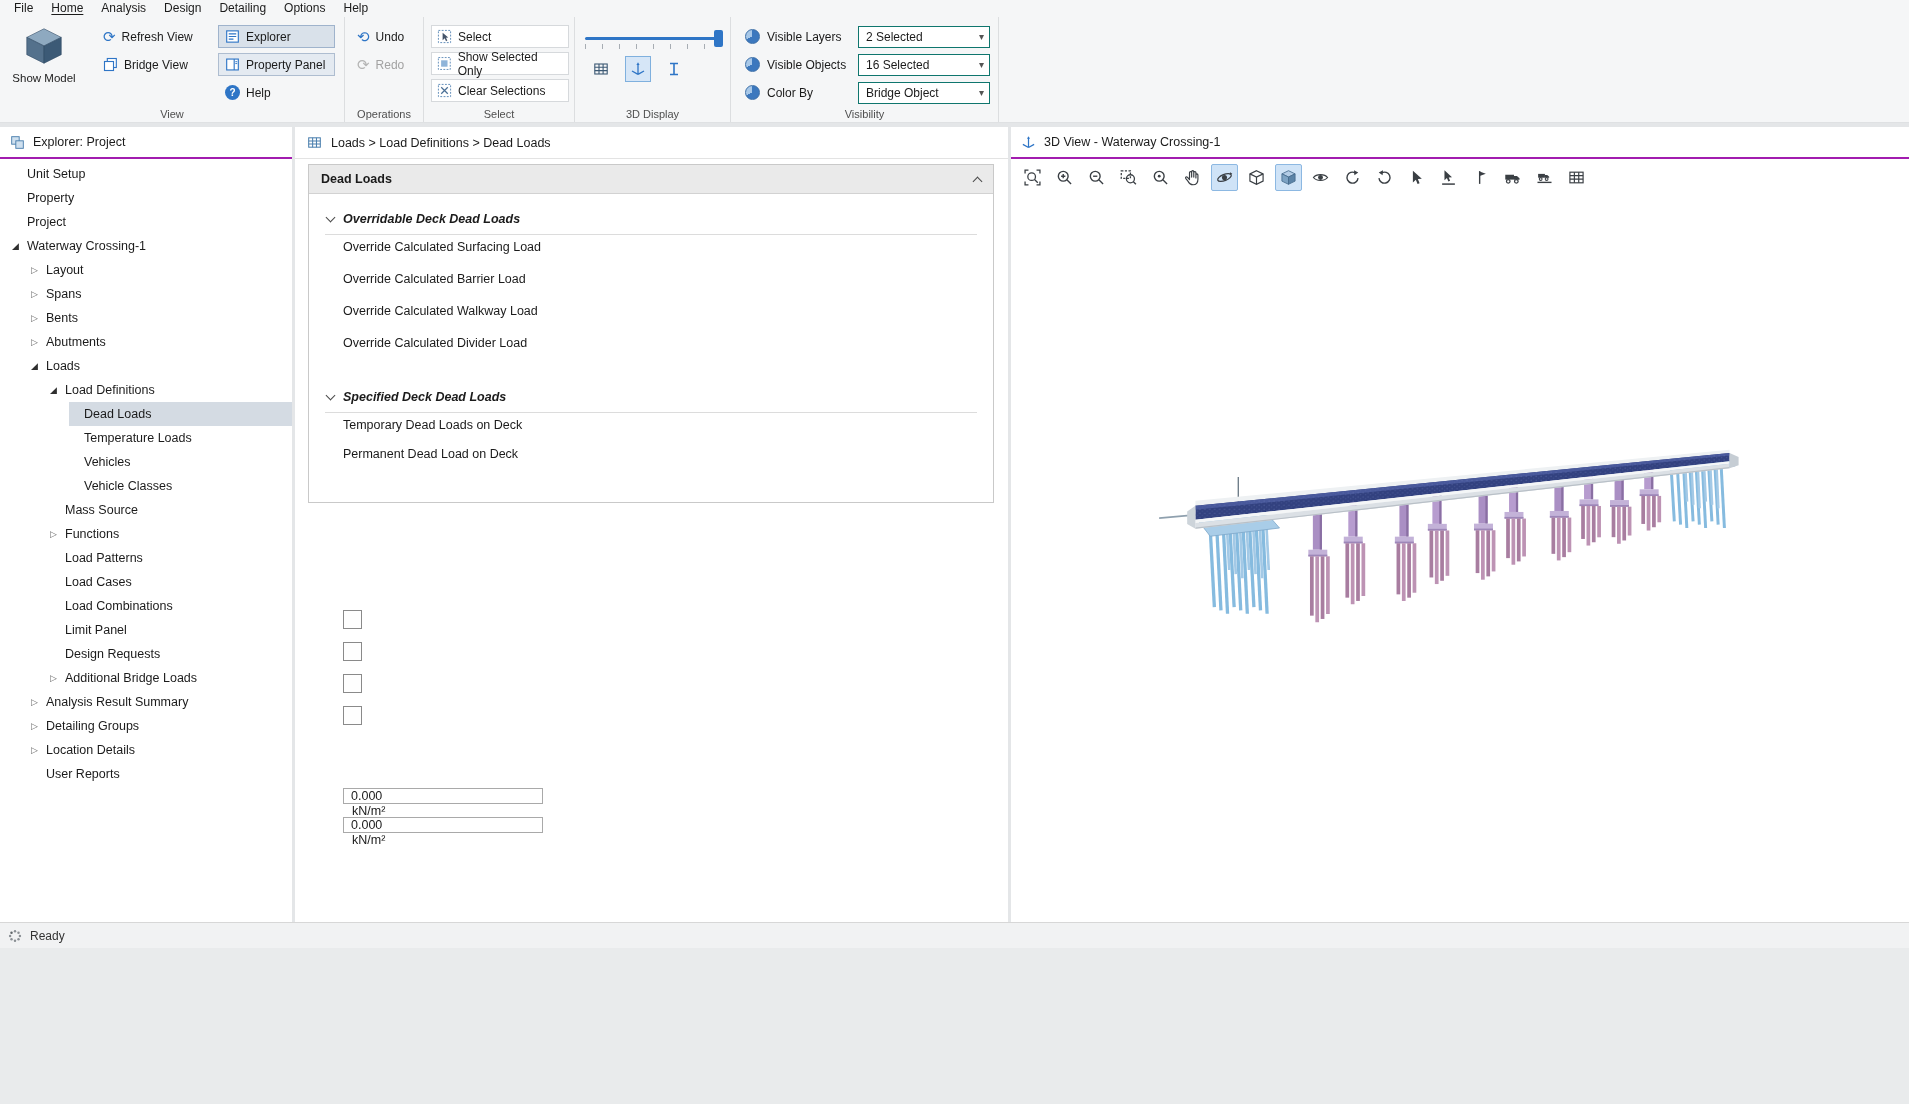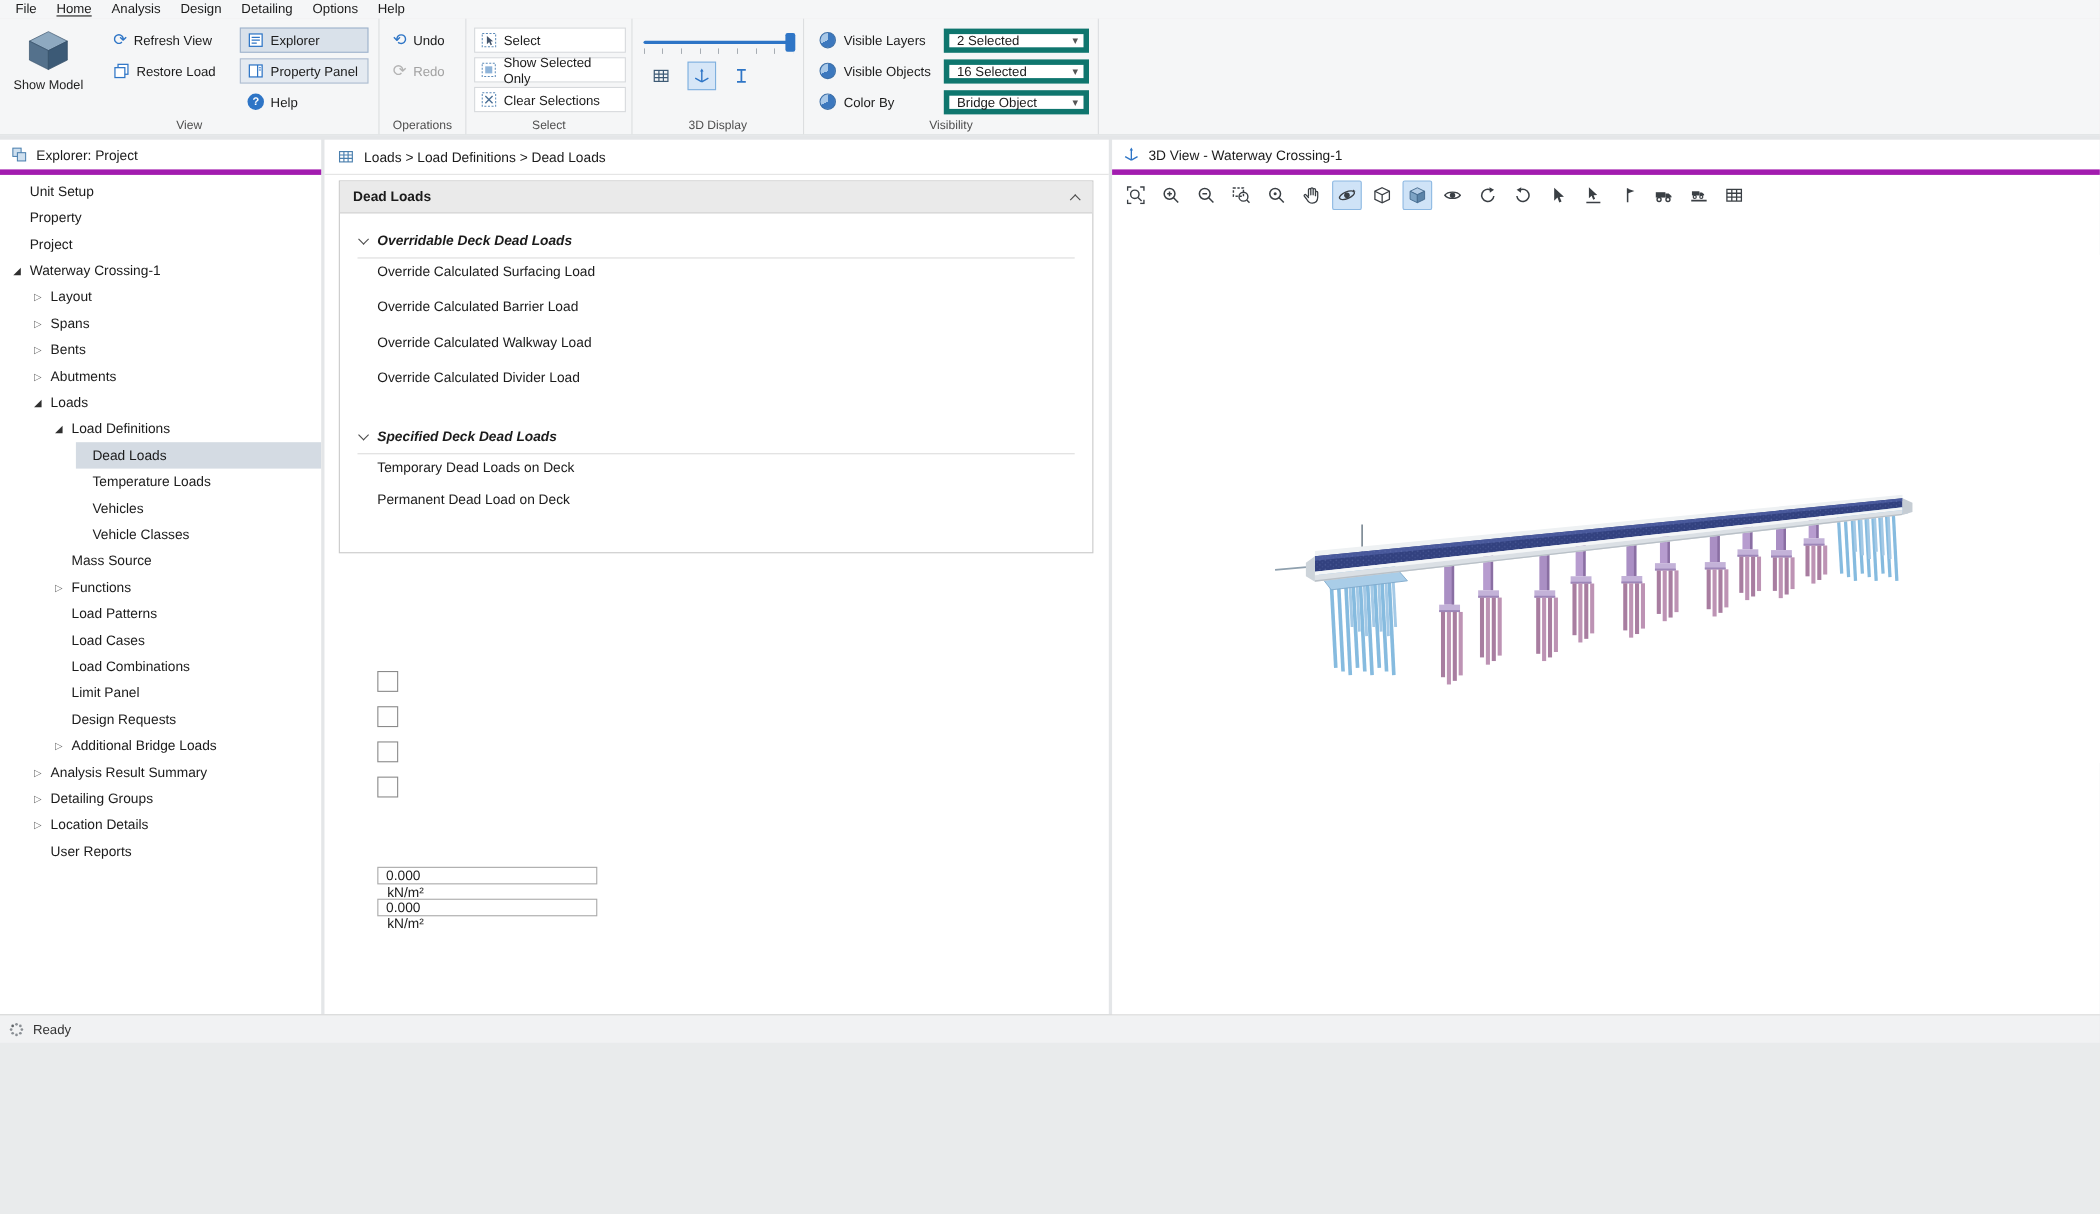"2 Selected" .dd { border: 5px solid #0f766e -> 1px solid #0f766e }
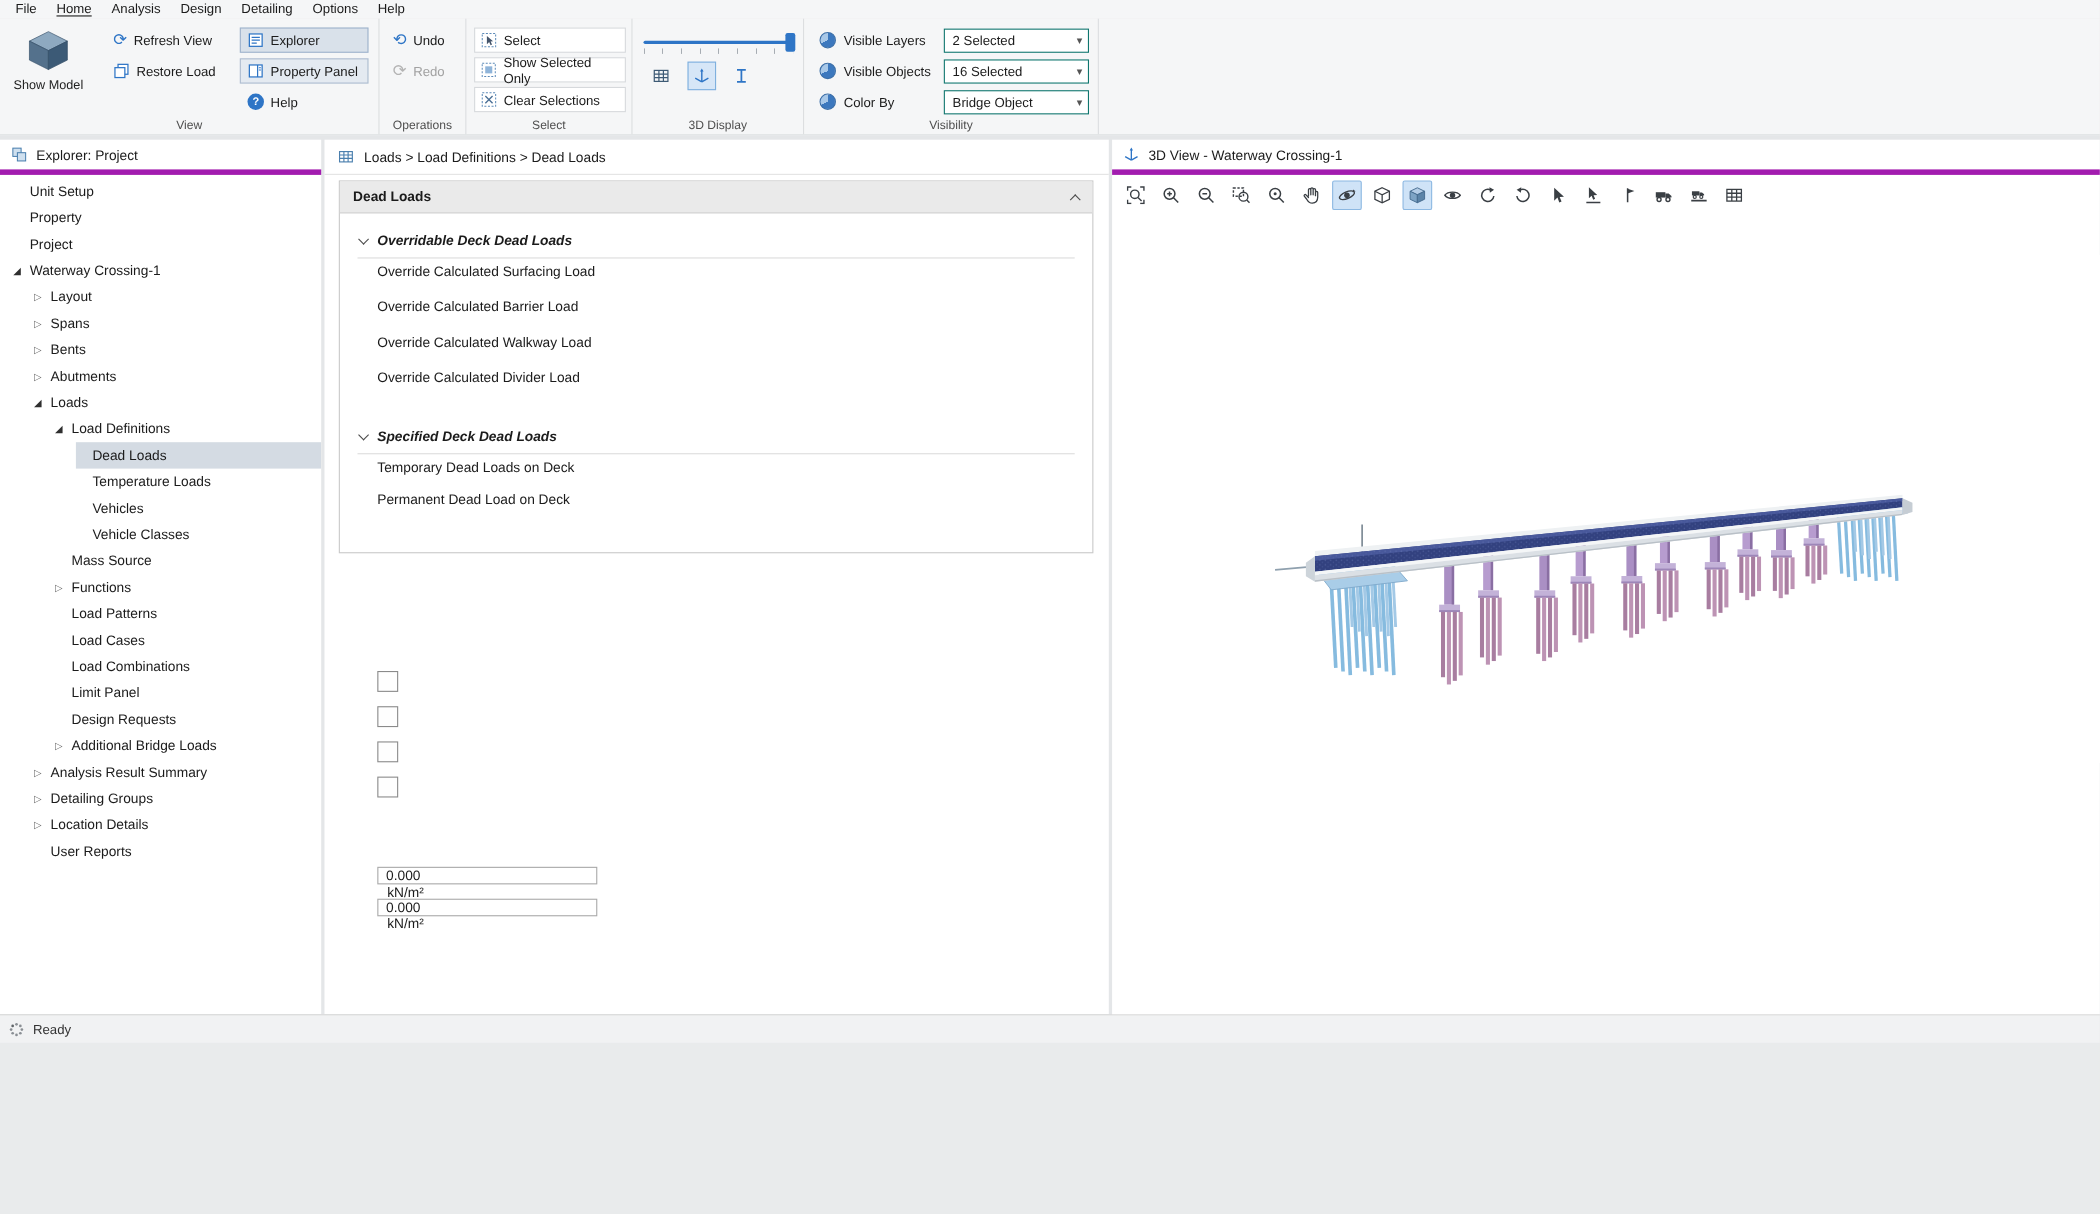"Restore Load" span { text: Restore Load -> Bridge View }
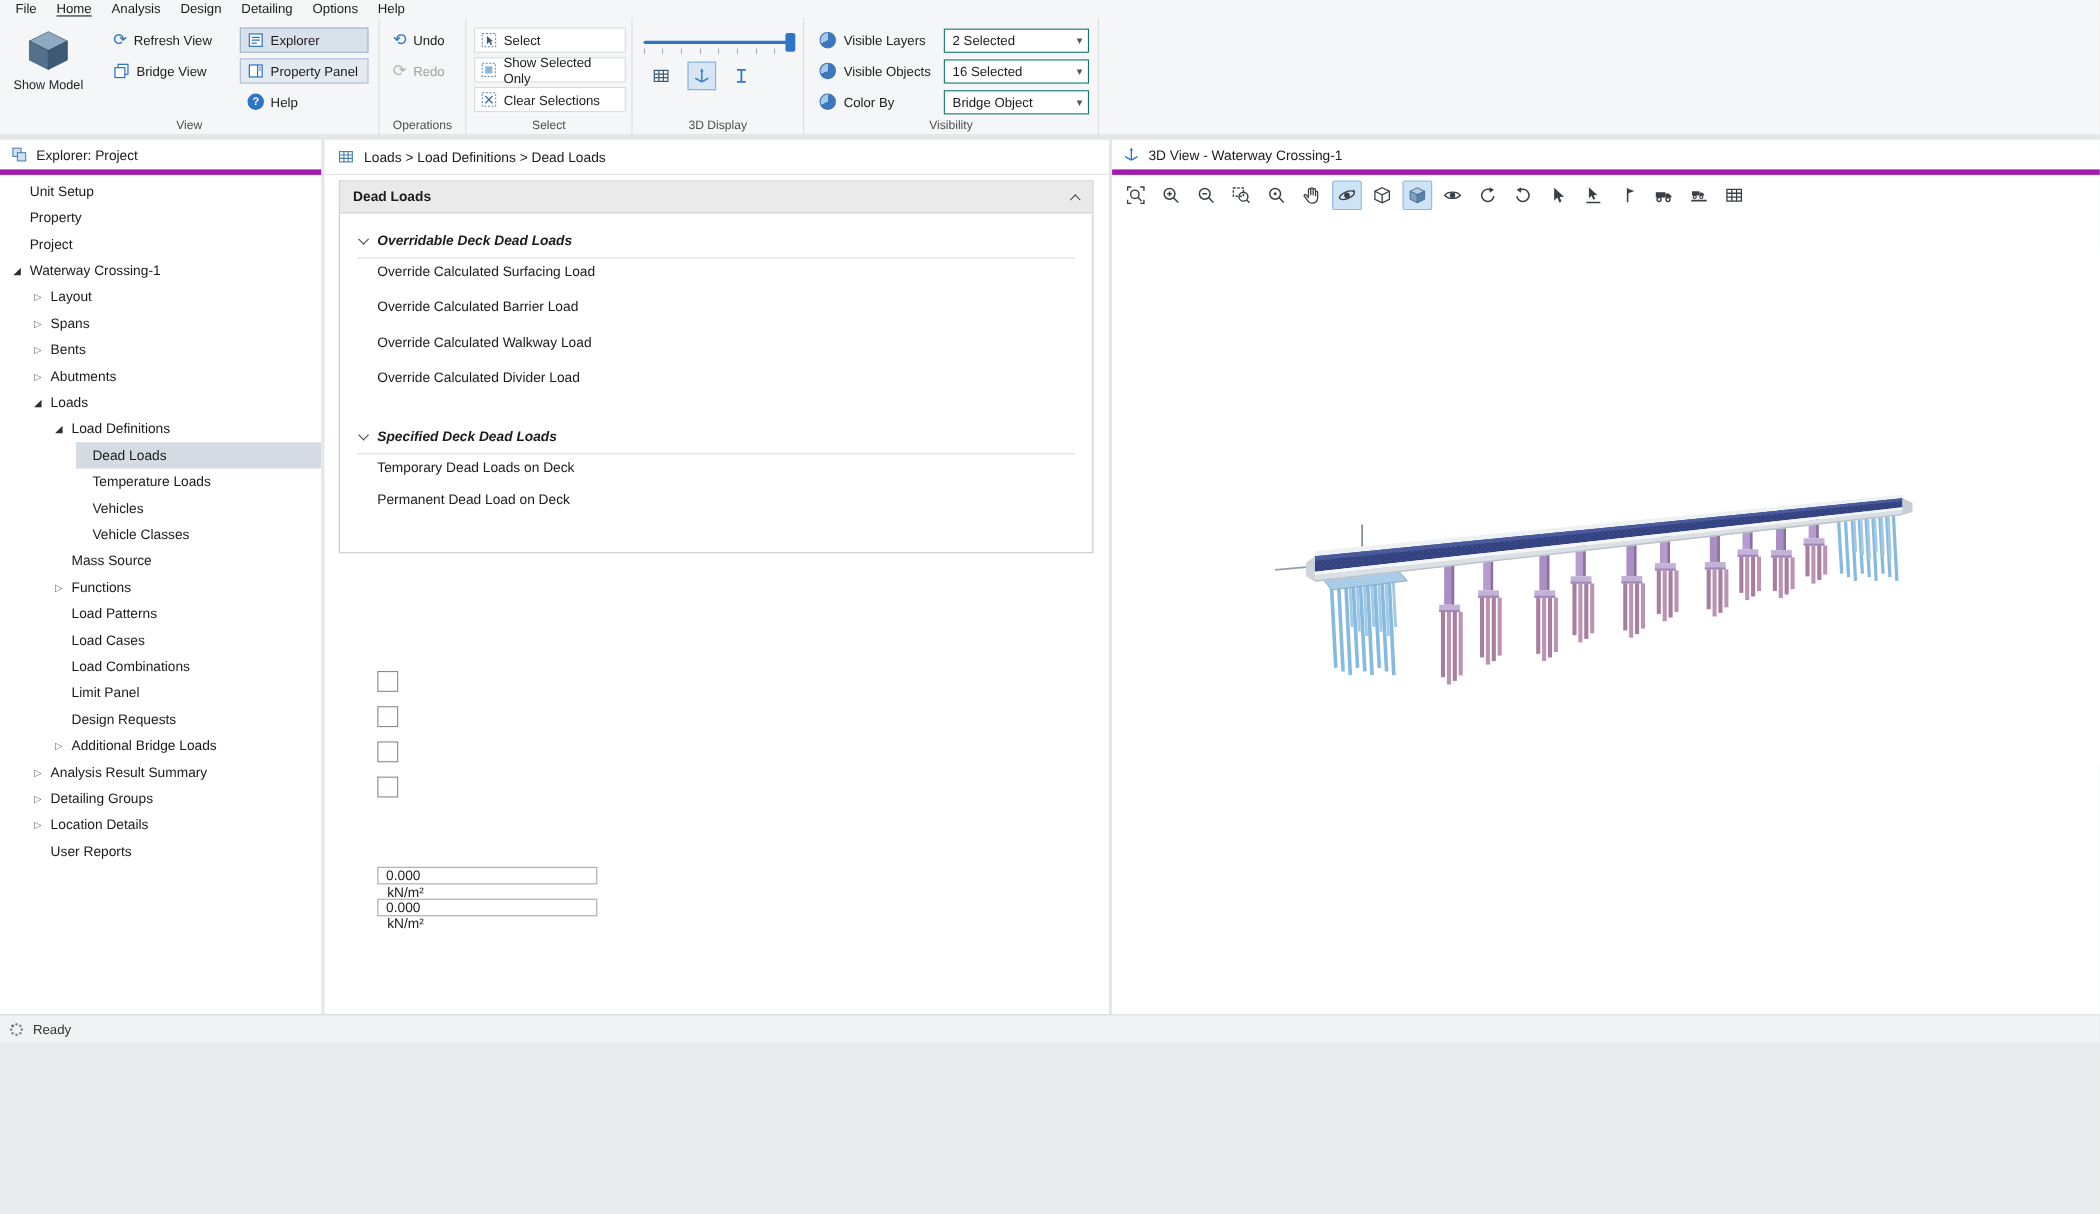"Explorer: Project" .panel-head { border-bottom: 5px solid #a21caf -> 2px solid #a21caf }
